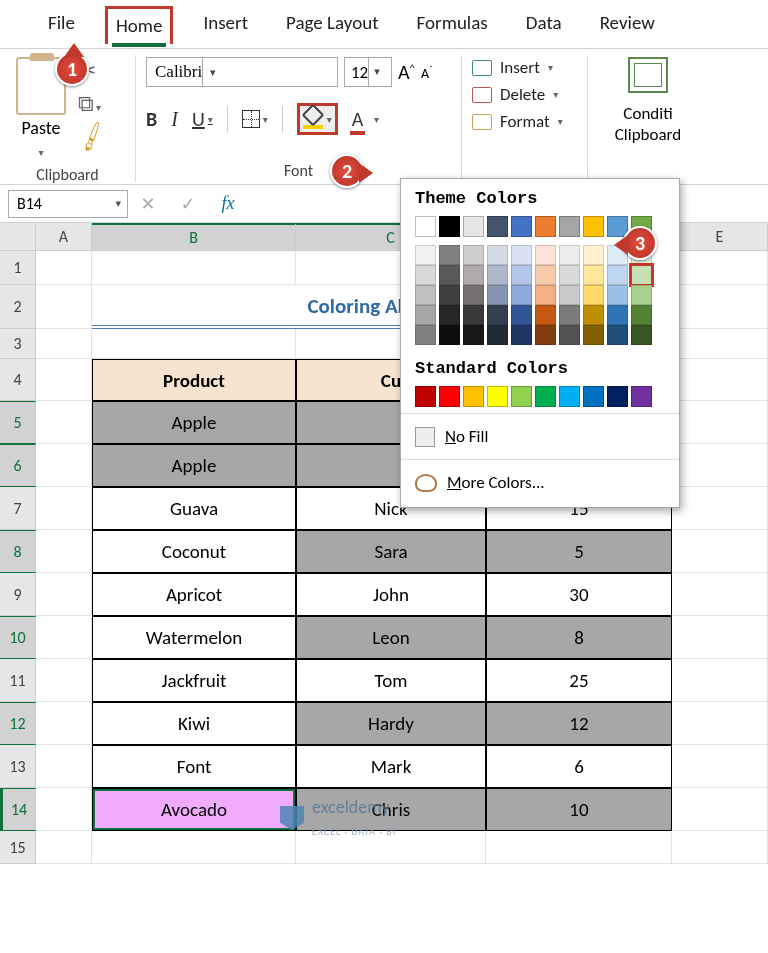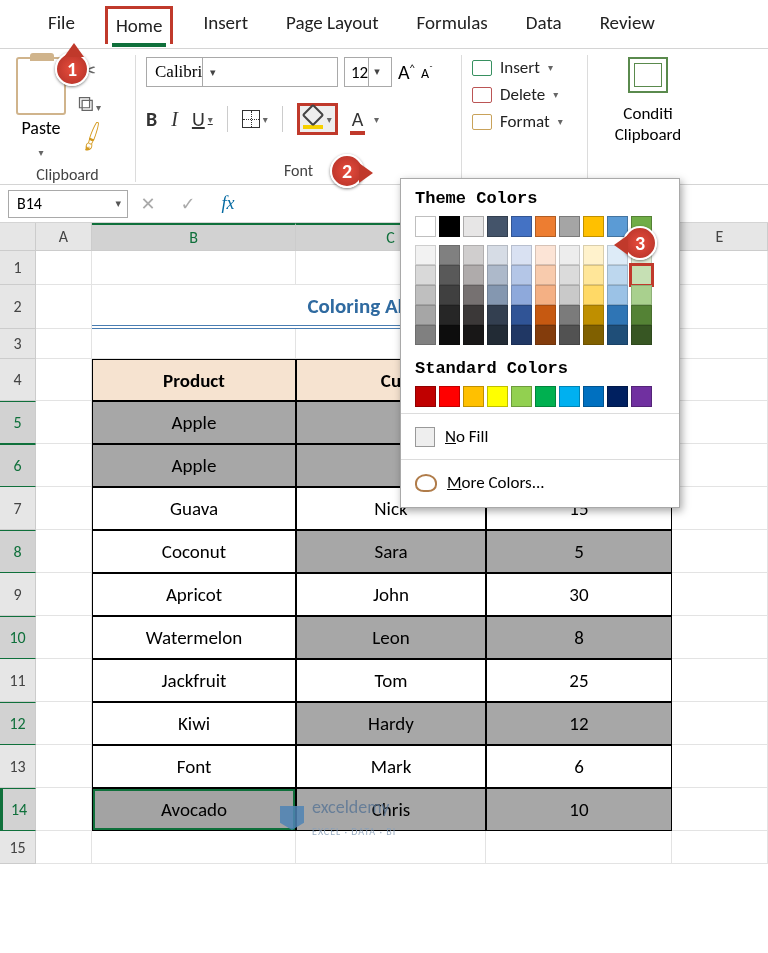"Avocado" .r14 .data-cell.product { background: #a3a3a3 -> #f0abfc }
